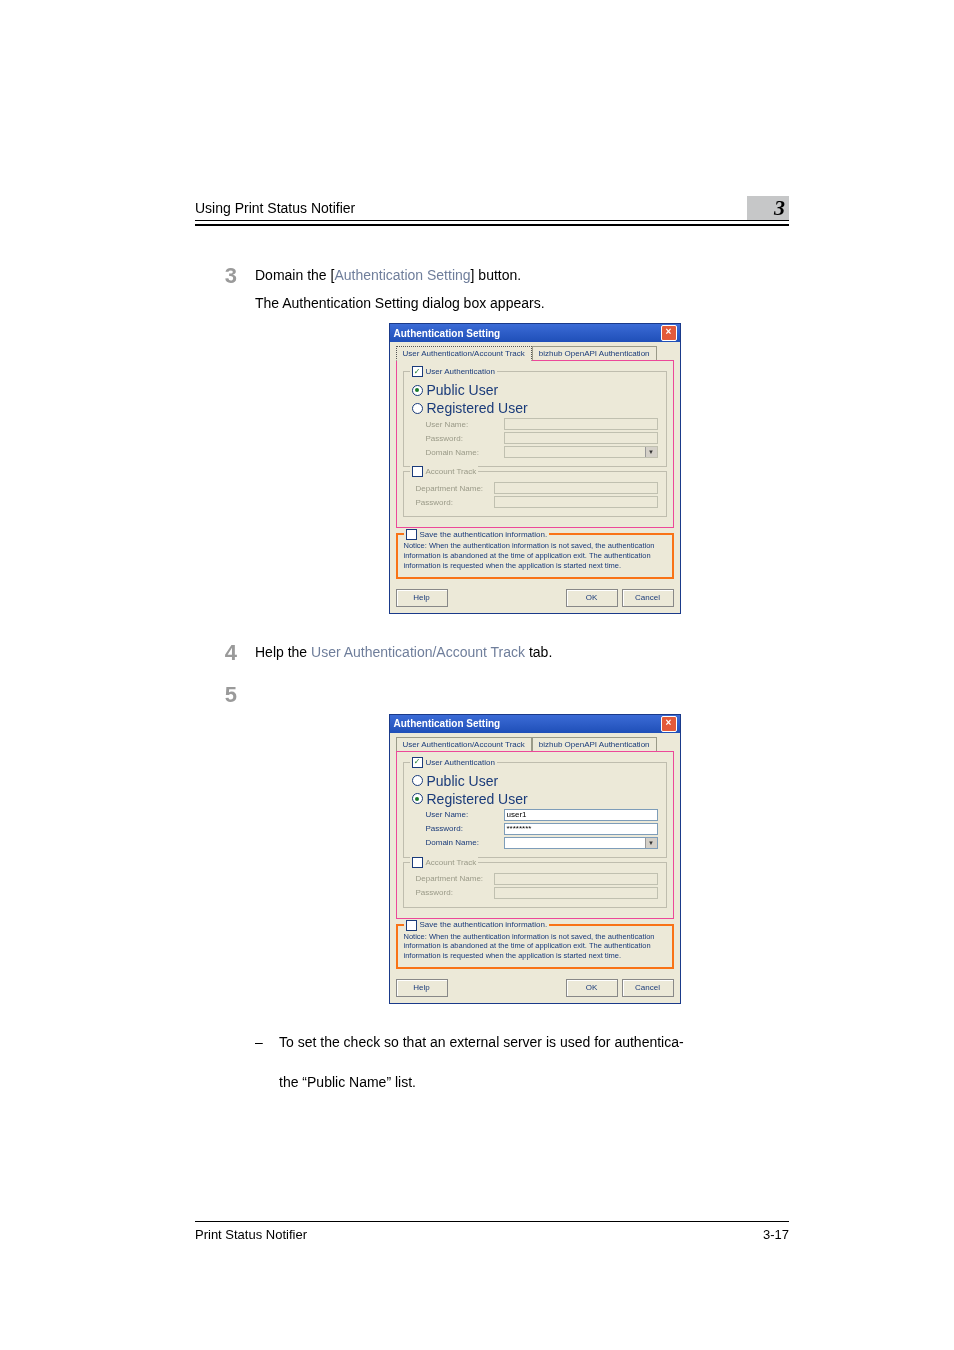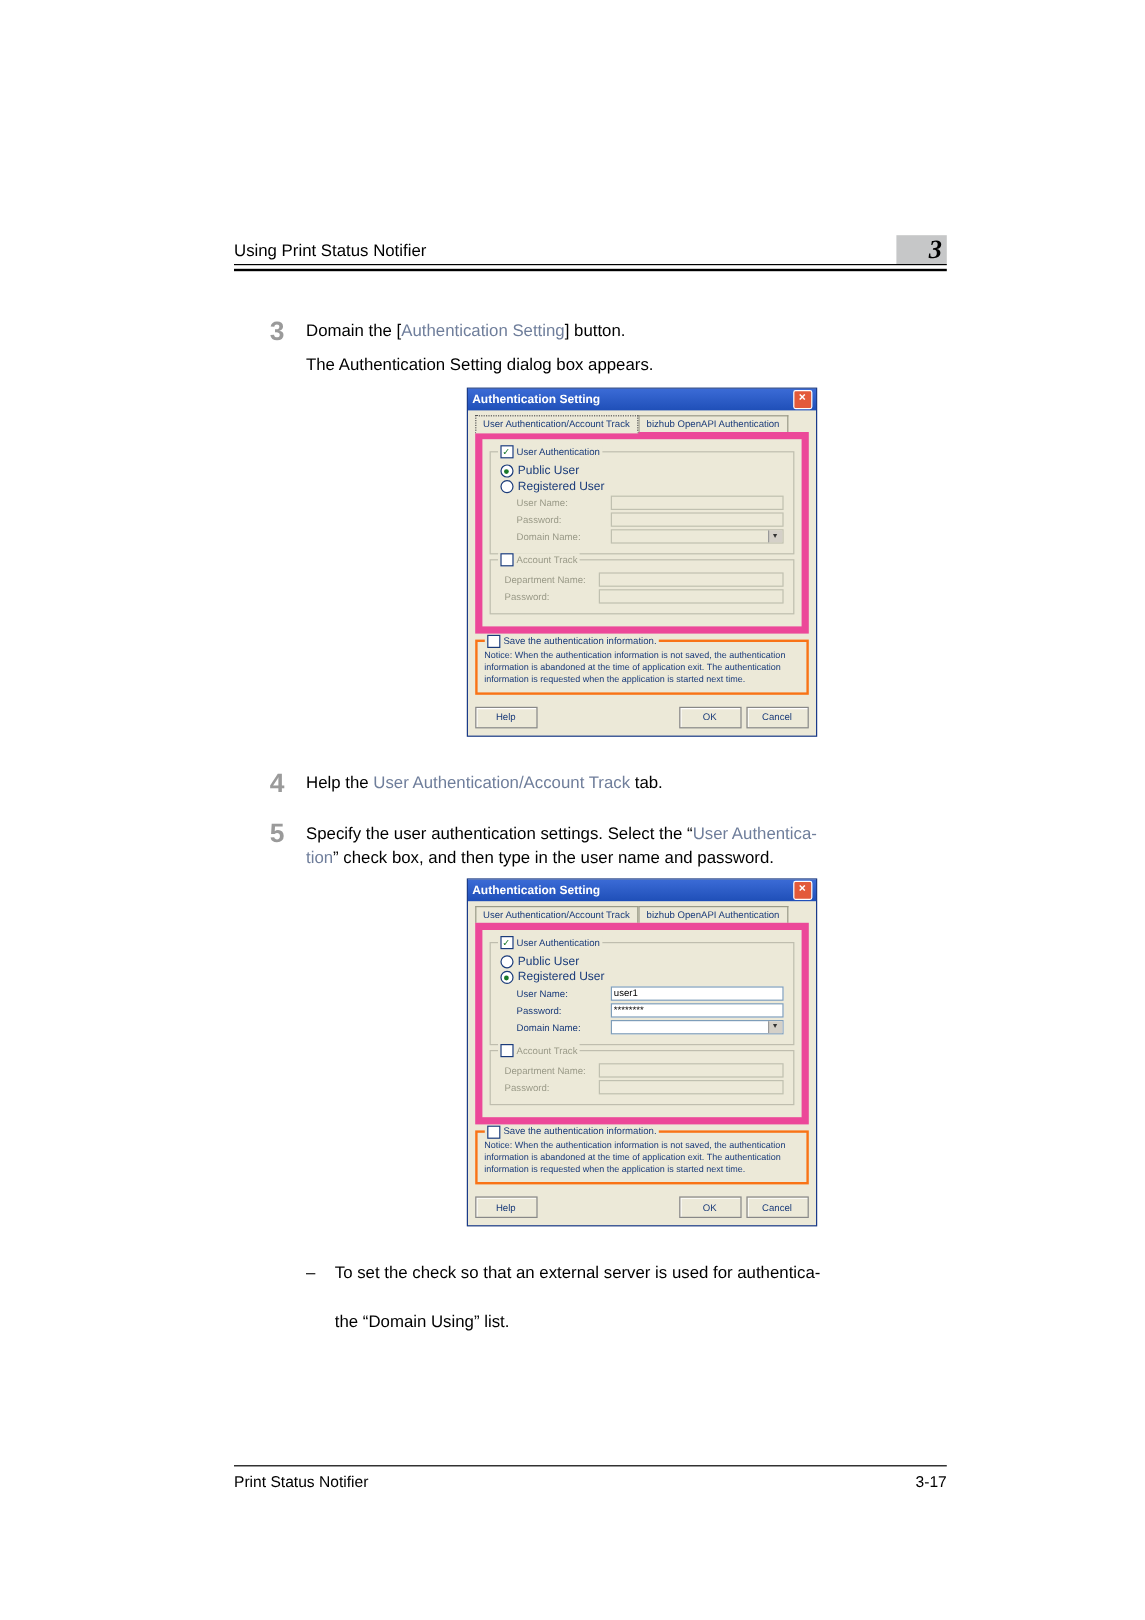"User Authentication" .tab-panel { border: 6px solid #ec4899 -> 1px solid #ec4899 }
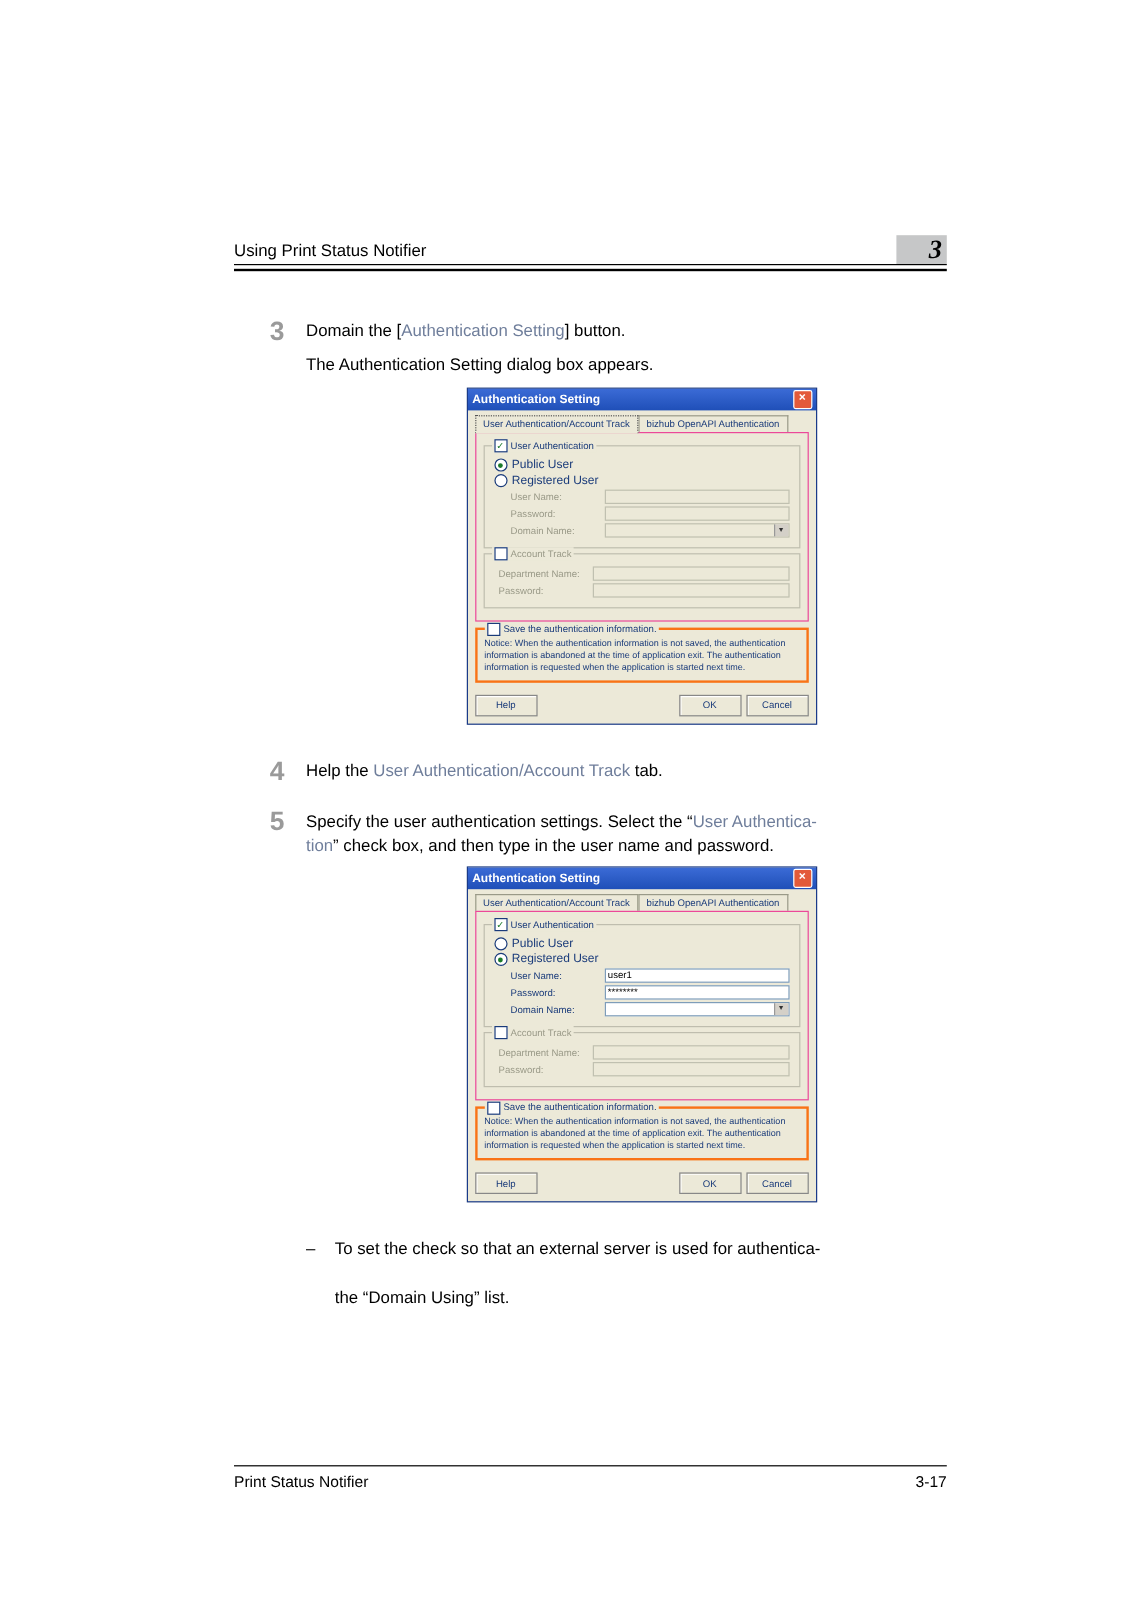"Public User" .opt-row { font-size: 10px -> 14px }
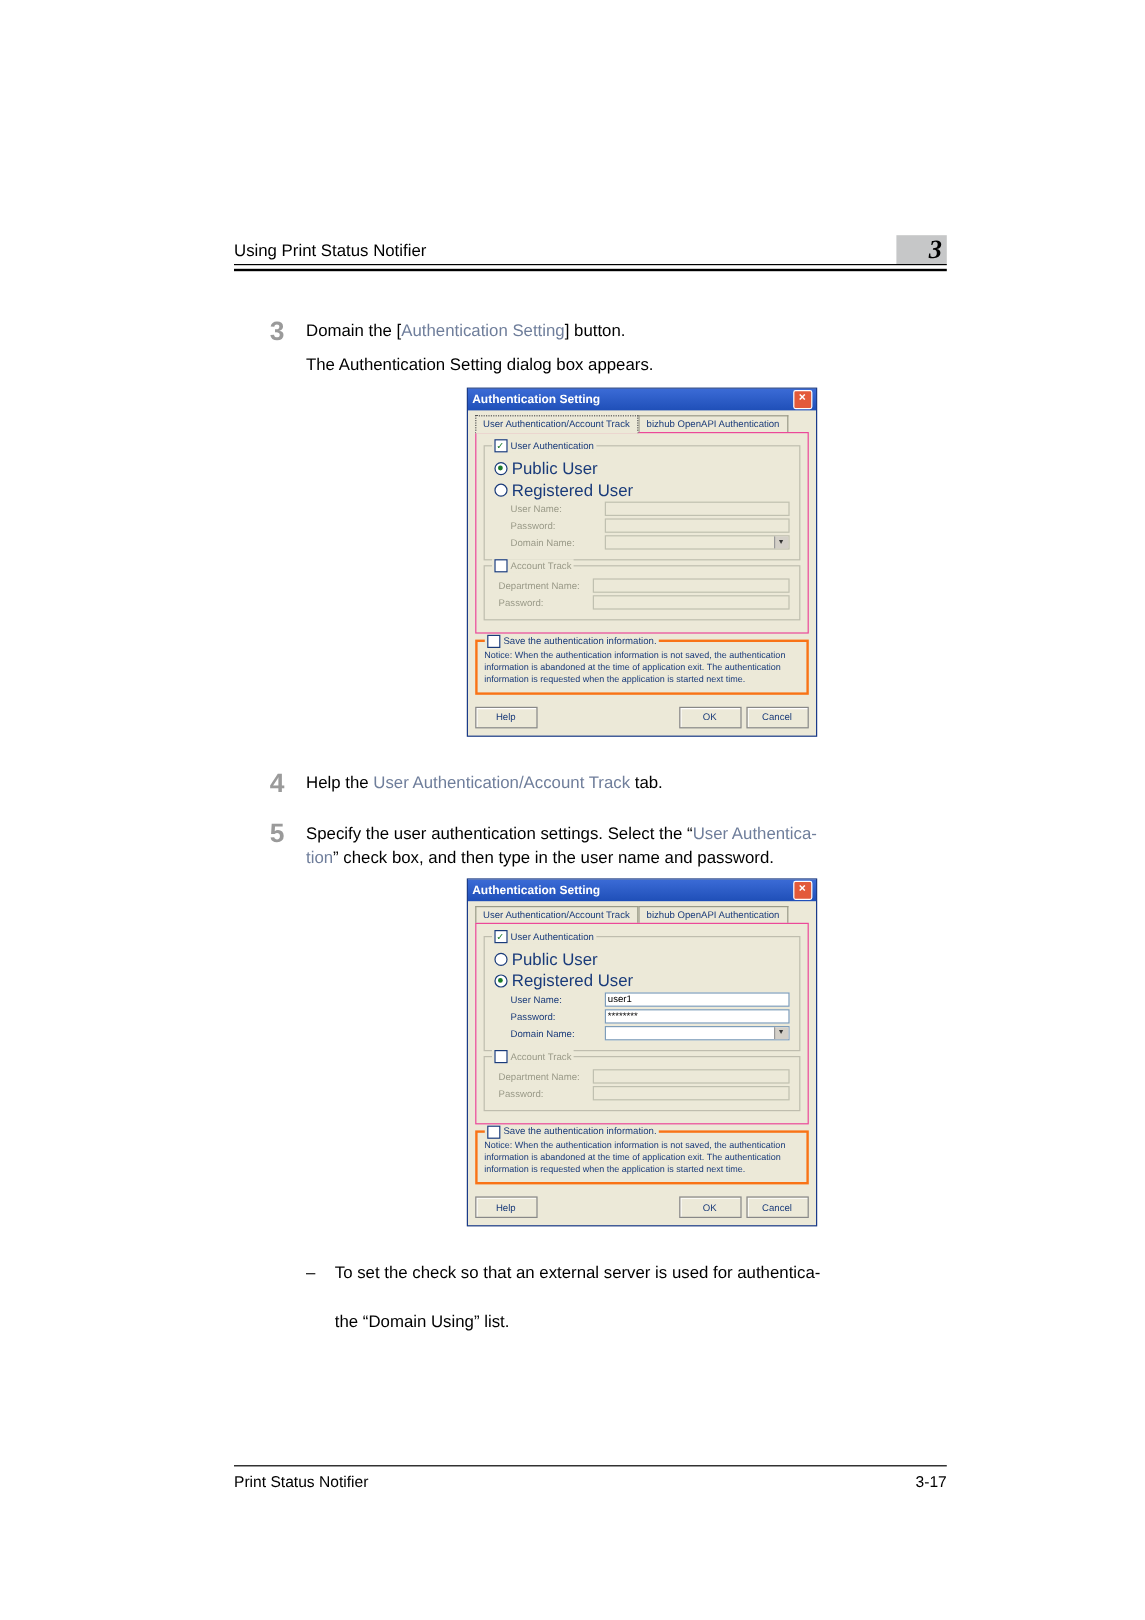"Specify the user authentication" div.step-text { html: <div> <span>Specify the user authentication settings. Select the “</span><span>User Authentica-</span><br> <span>tion</span><span>” check box, and then type in the user name and password.</span> </div> -> none }
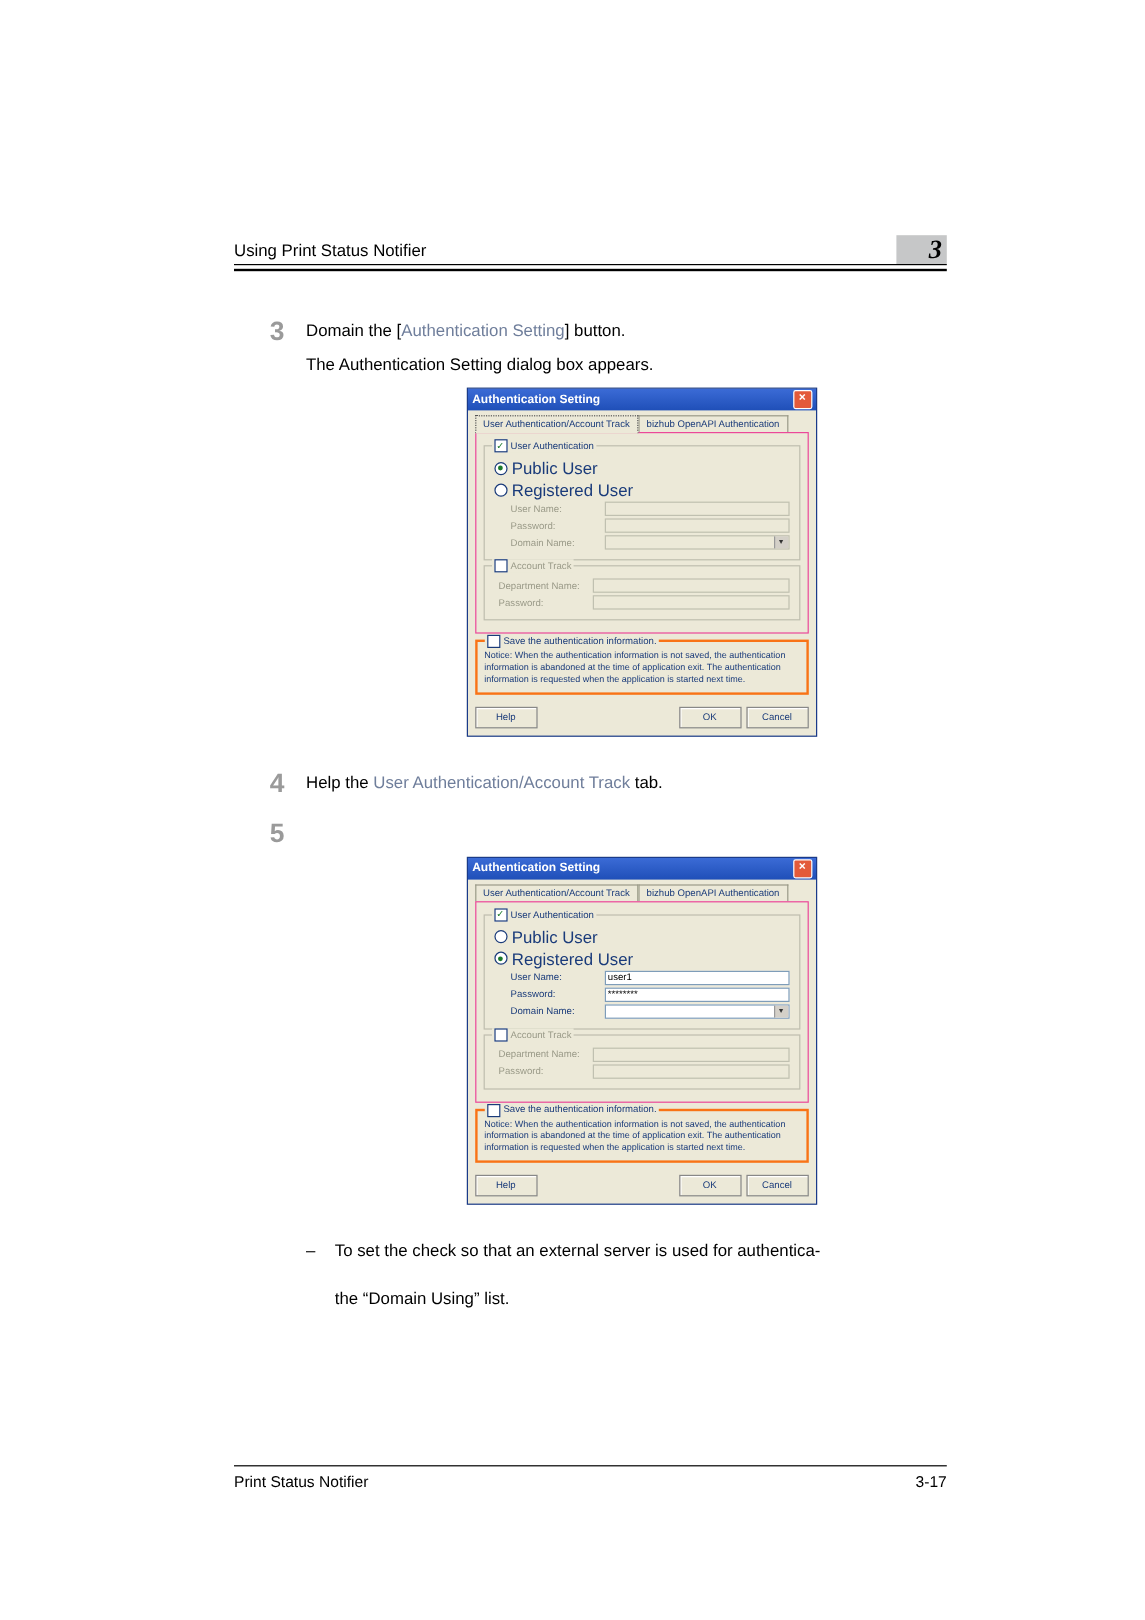"Domain Using" span.em { text: Domain Using -> Public Name }
